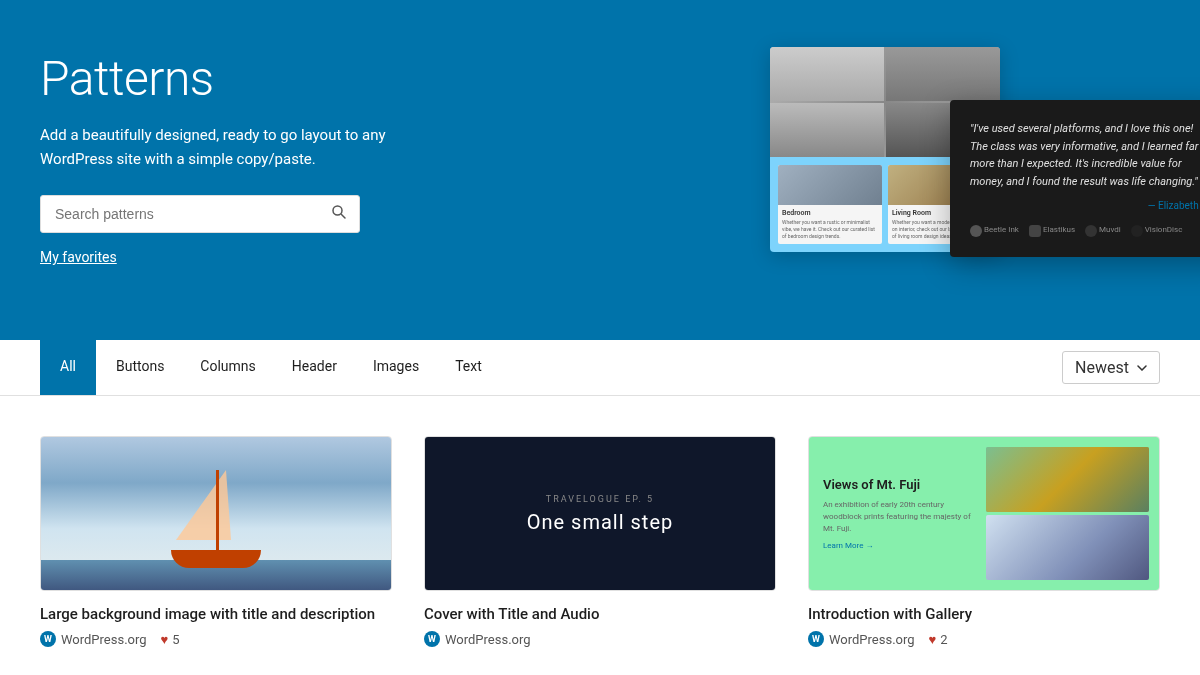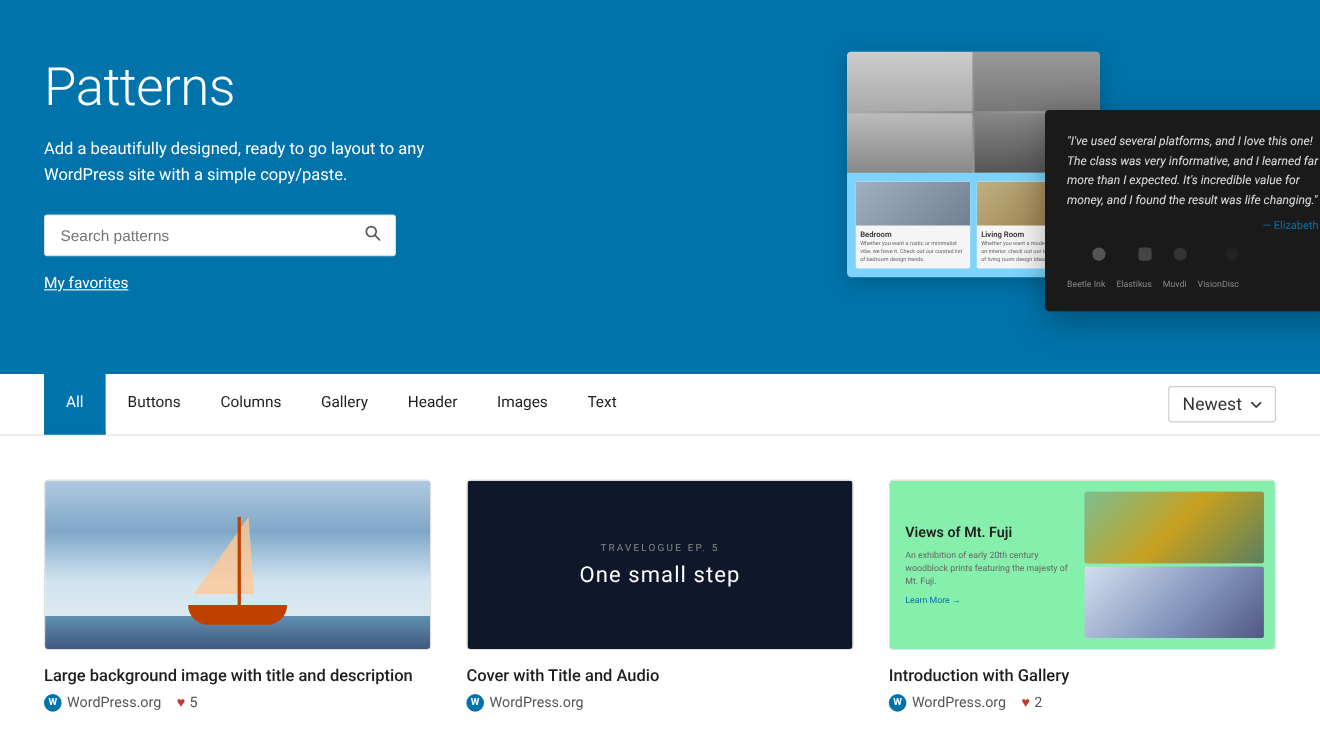"Beetle Ink" .t-logo { align-items: flex-end -> flex-start; flex-direction: column -> none; gap: 17px -> 2px }
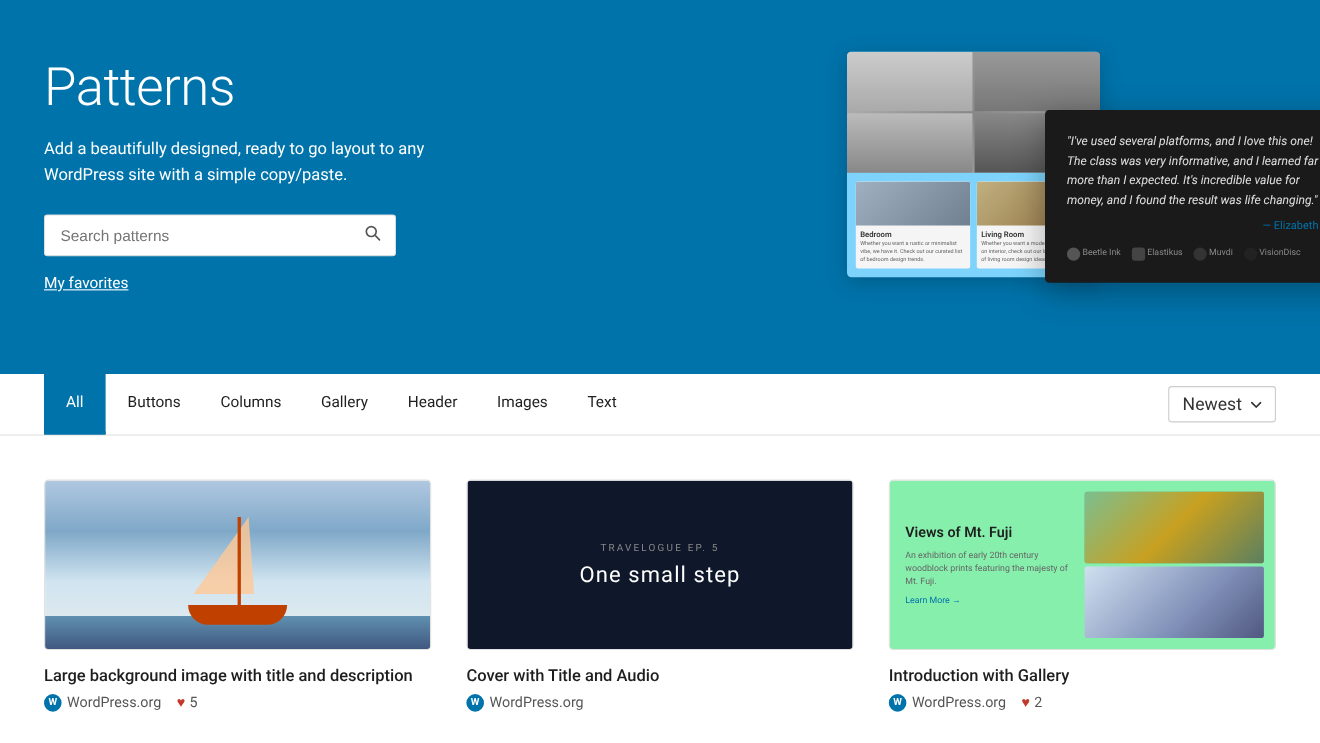"Gallery" a.filter-tab { html: <a>Gallery</a> -> none }
